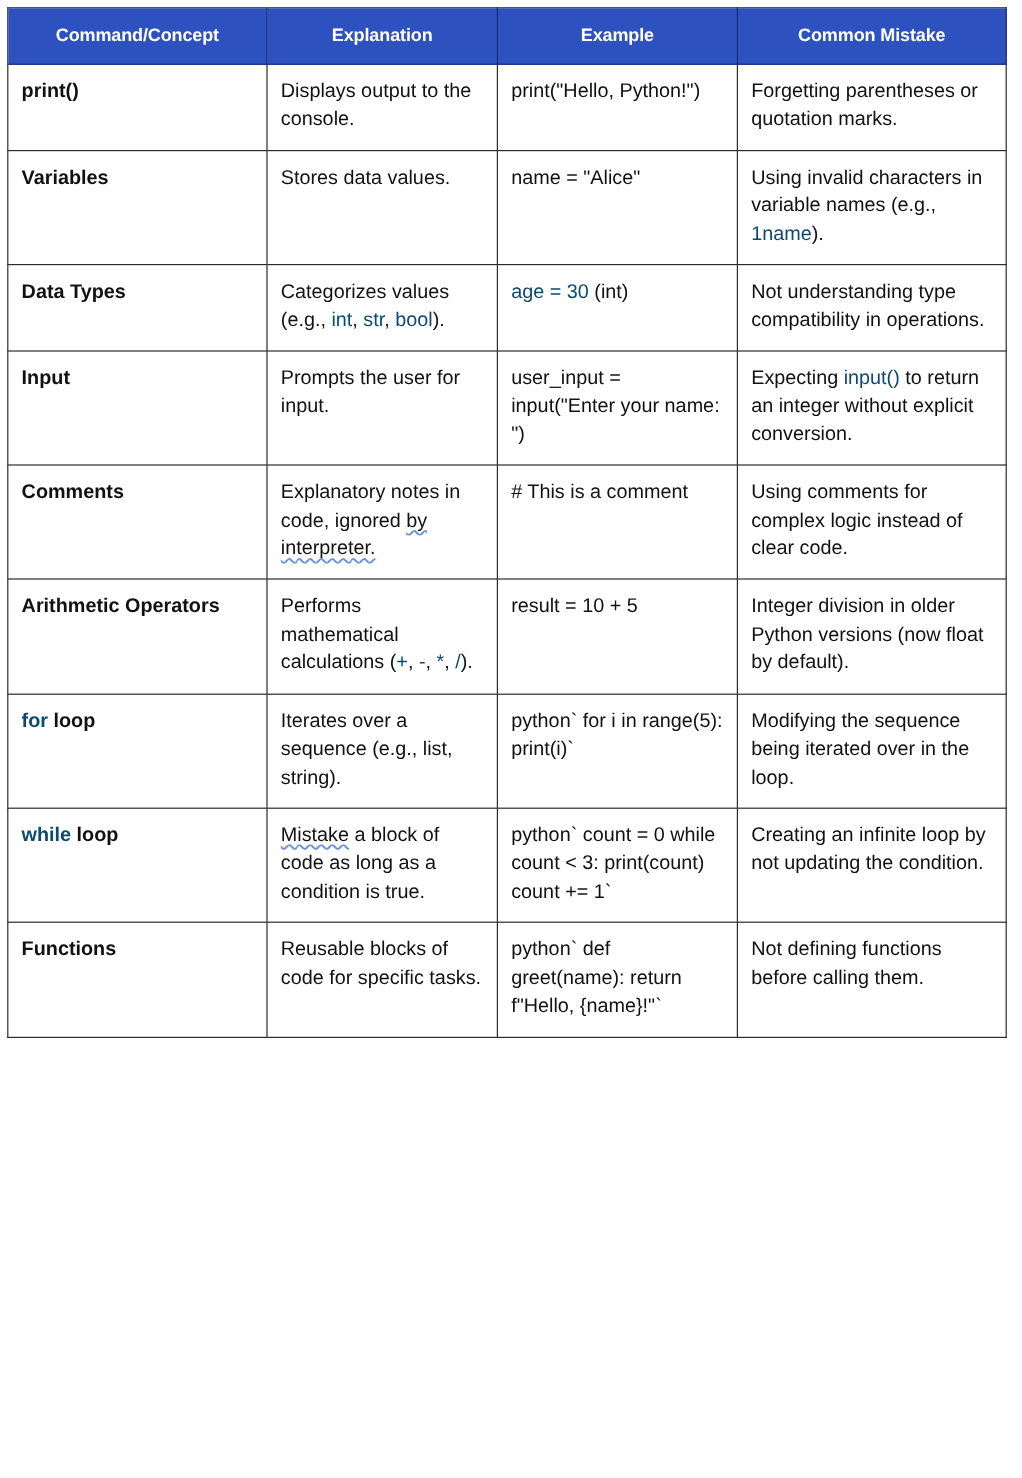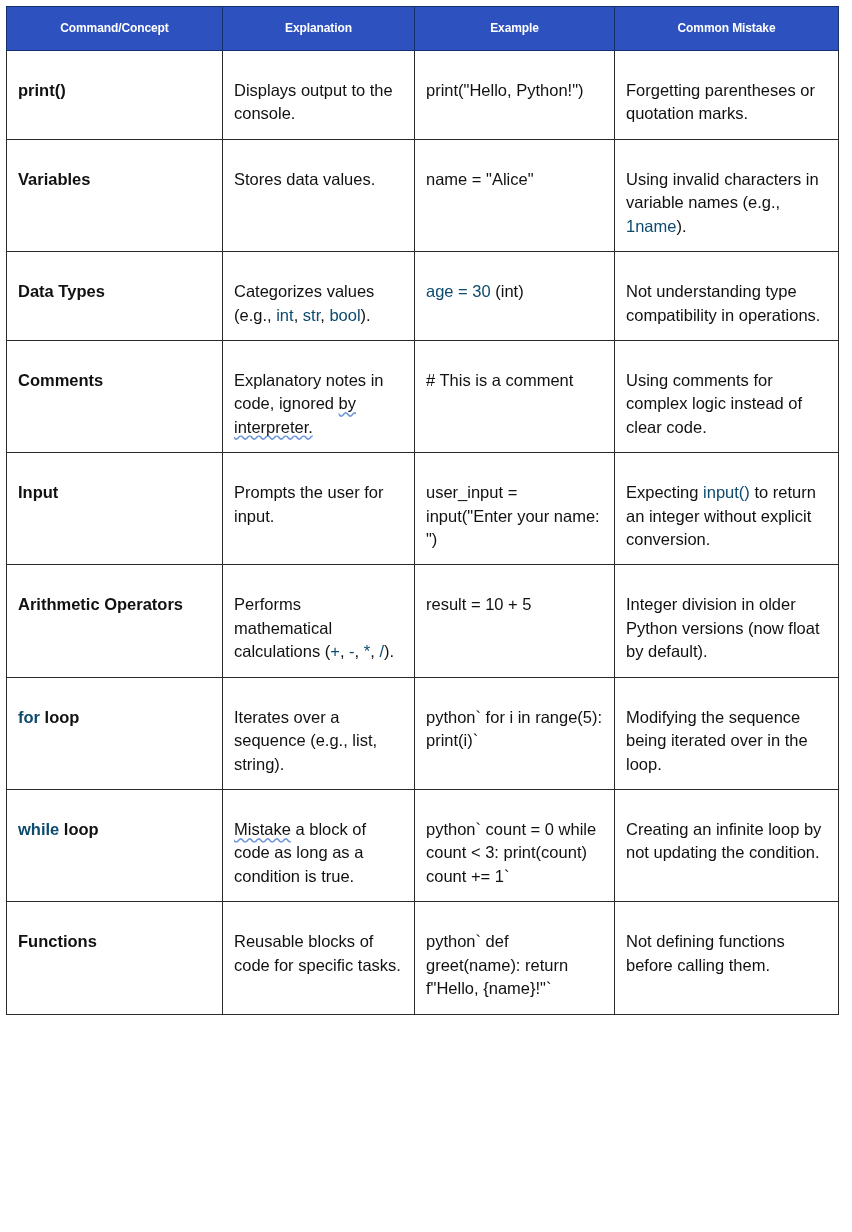"Command/Concept" thead th { font-size: 12px -> 15px }
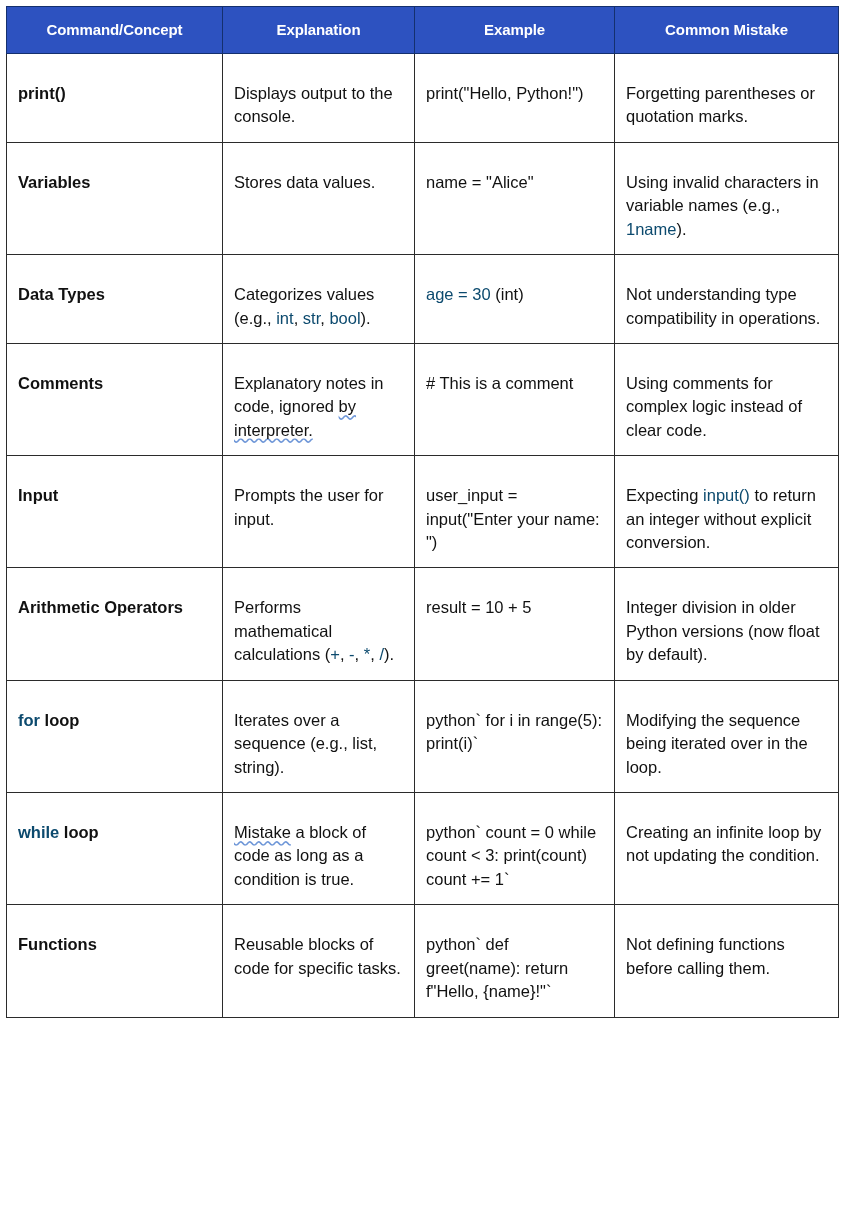"print()" tbody td { padding: 28px 11px 13px 11px -> 11px 11px 13px 11px }
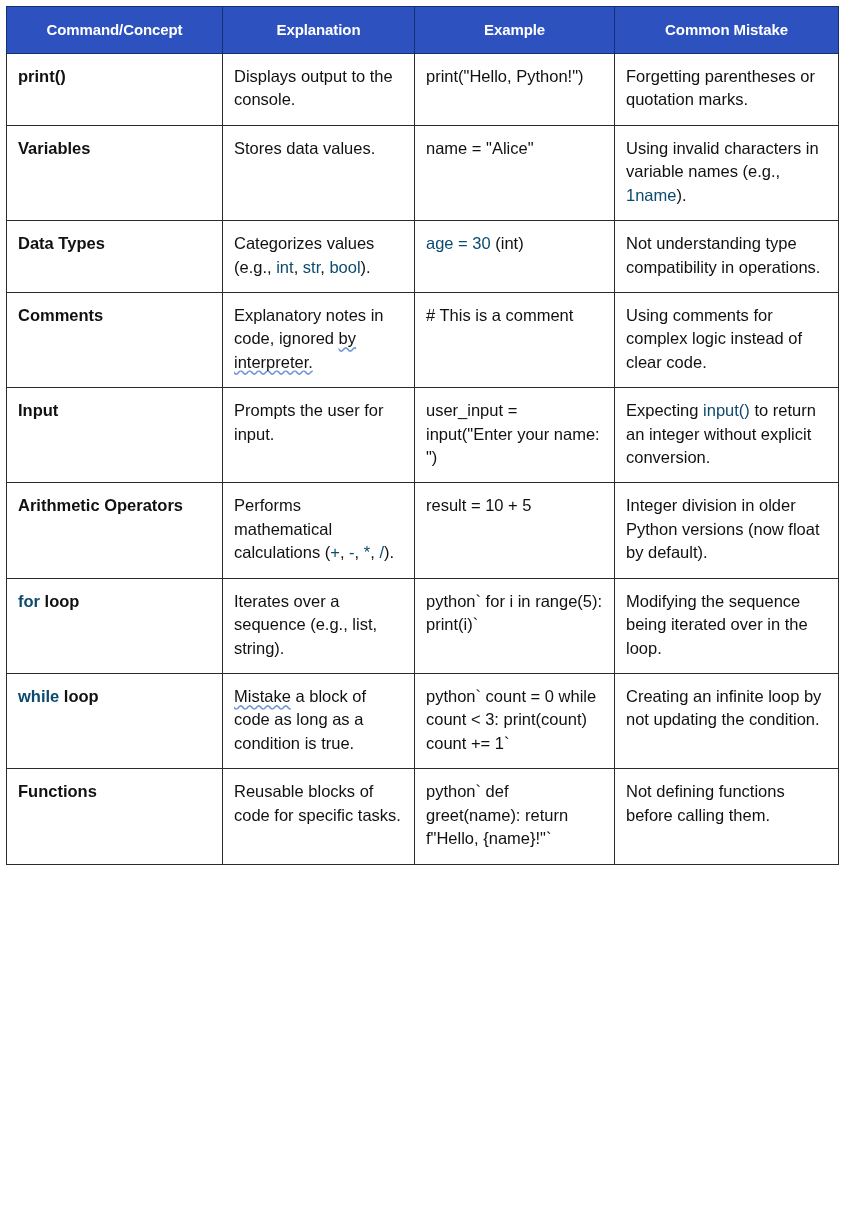"Comments" tr { order: before "Input" -> after "Input" }
